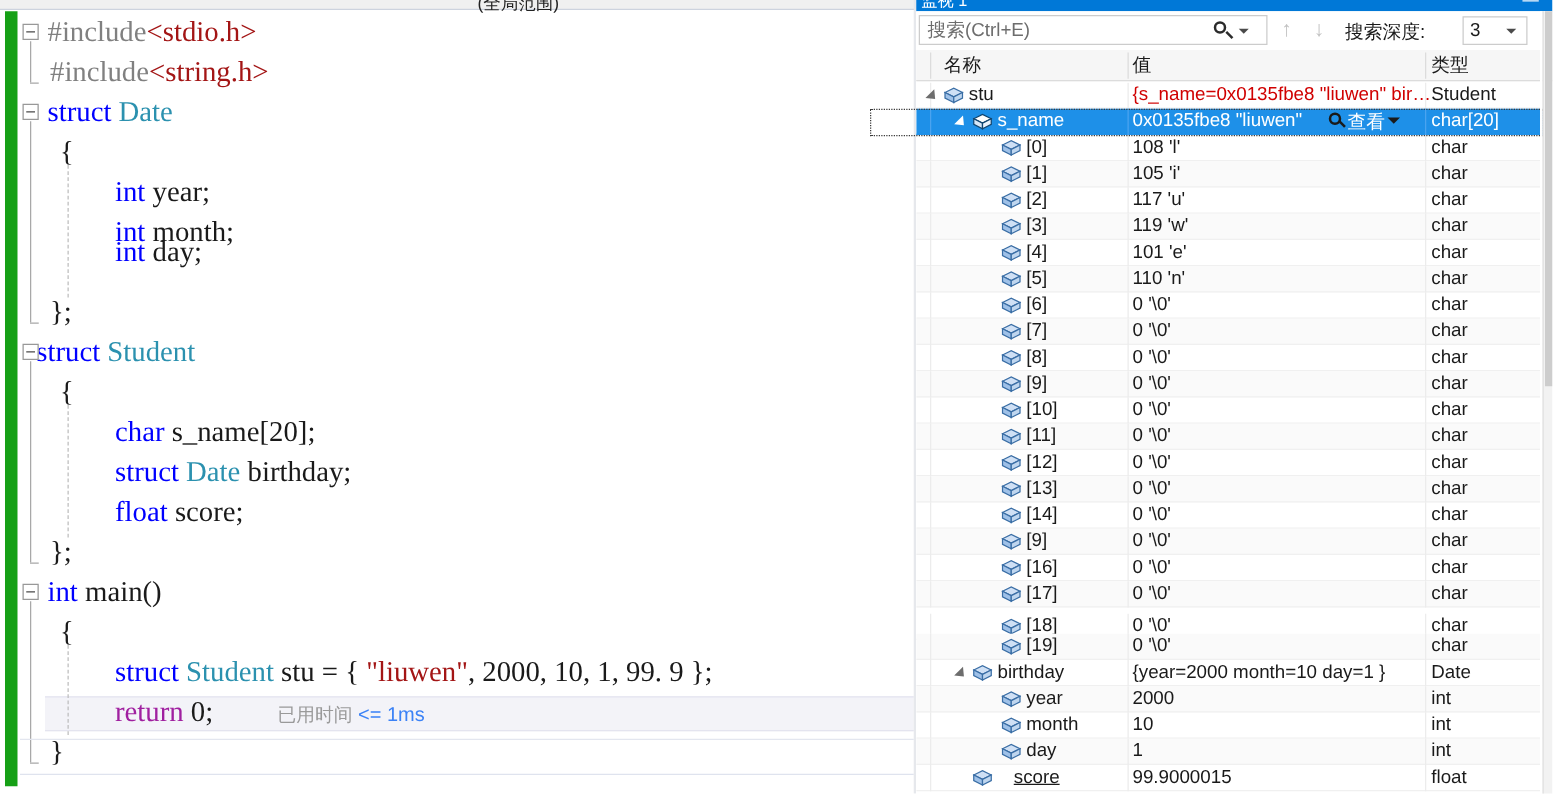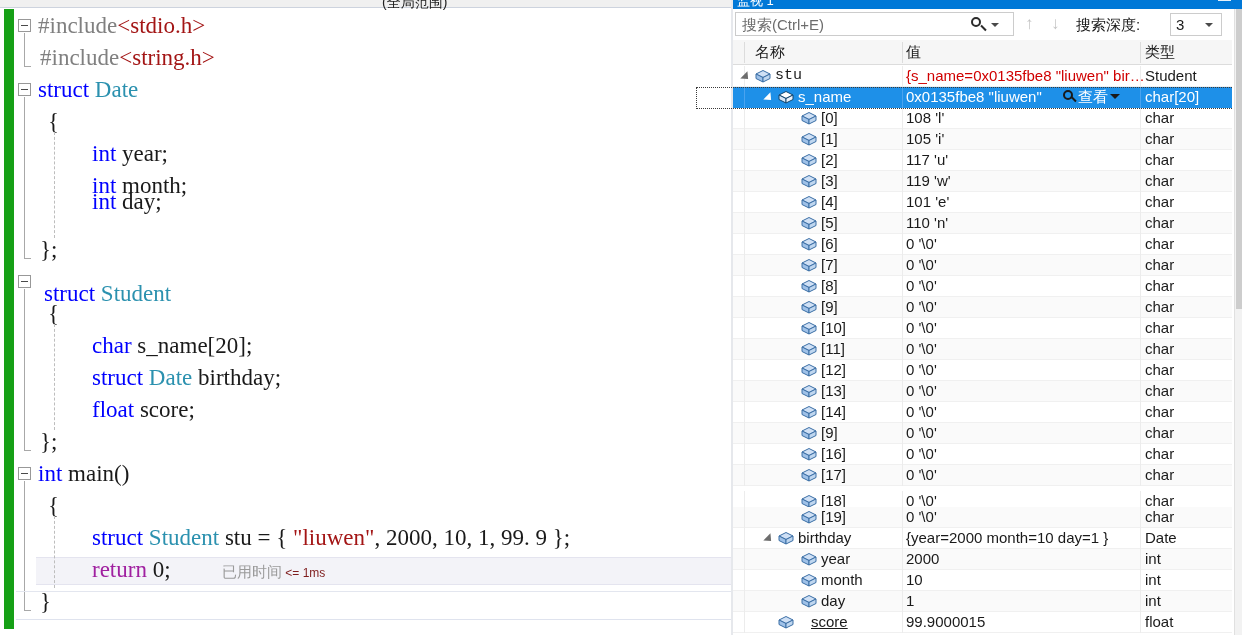"stu" div.cell-name { font-family: Liberation Mono, monospace -> none }
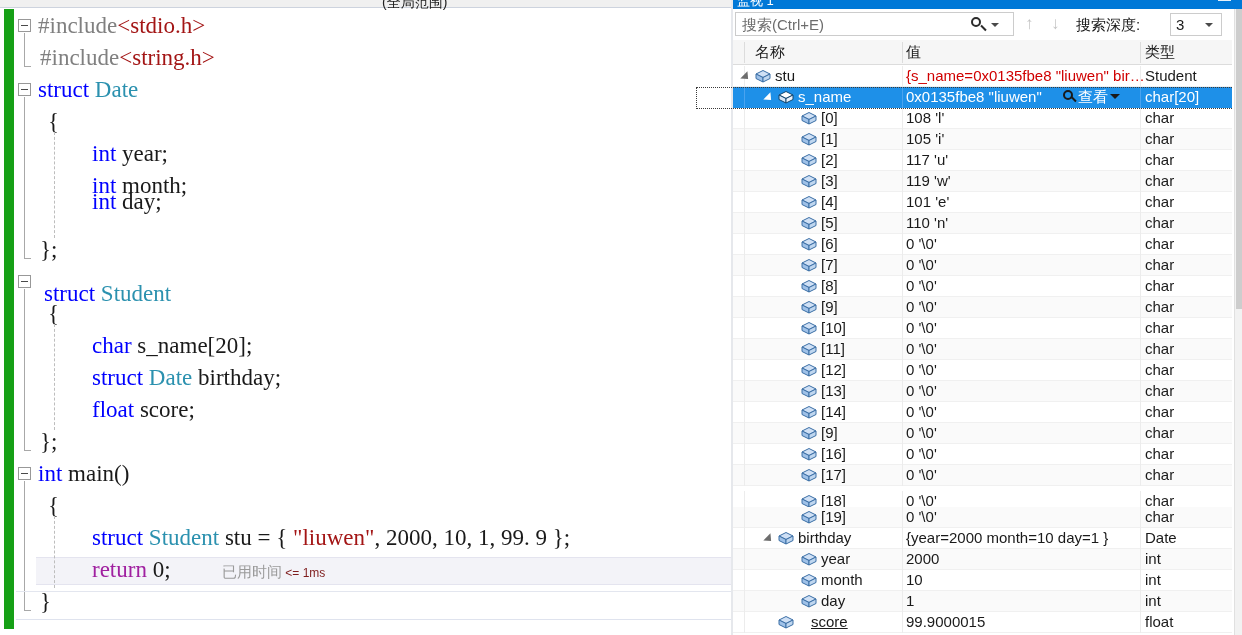"struct Student" div.code-line { left: 44px -> 29px; margin-top: 12px -> none }
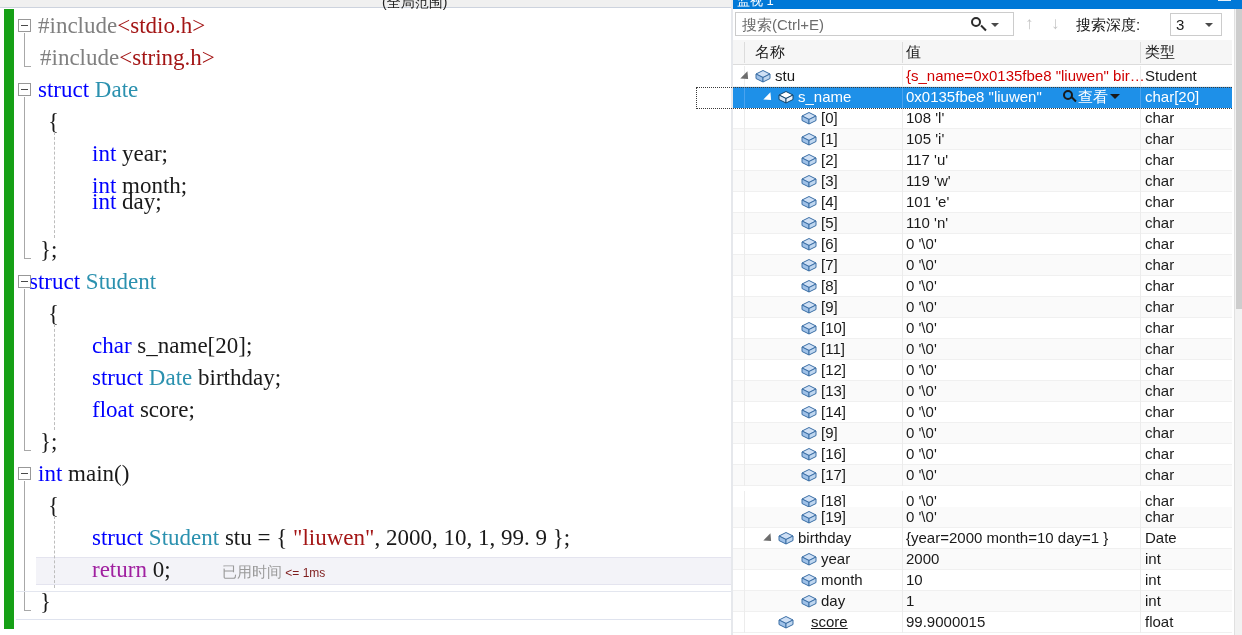"<= 1ms" .hint-small { color: #7f1d1d -> #3b82f6; font-size: 12px -> 16px }
